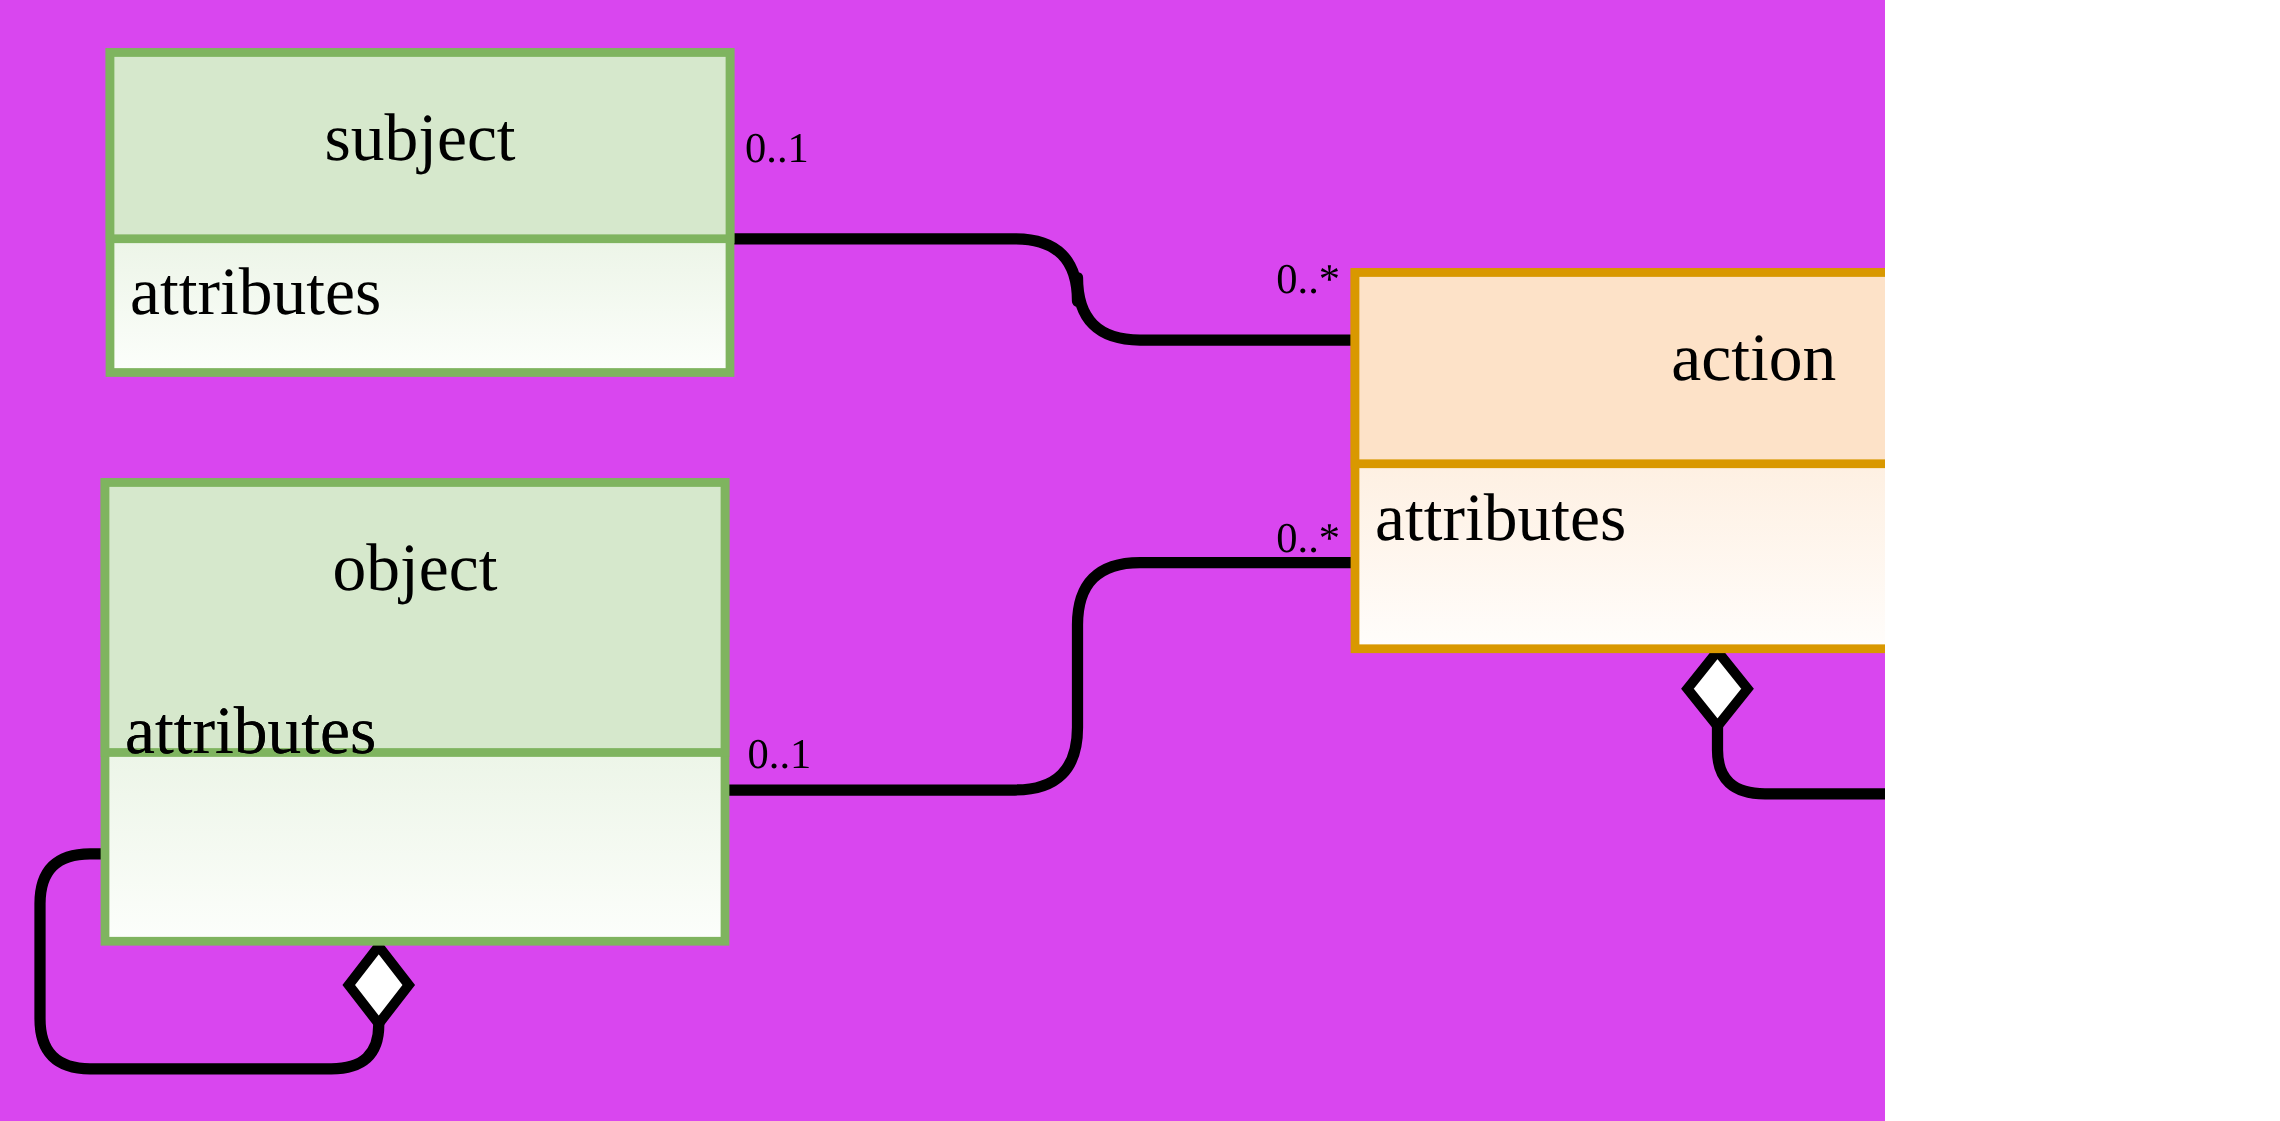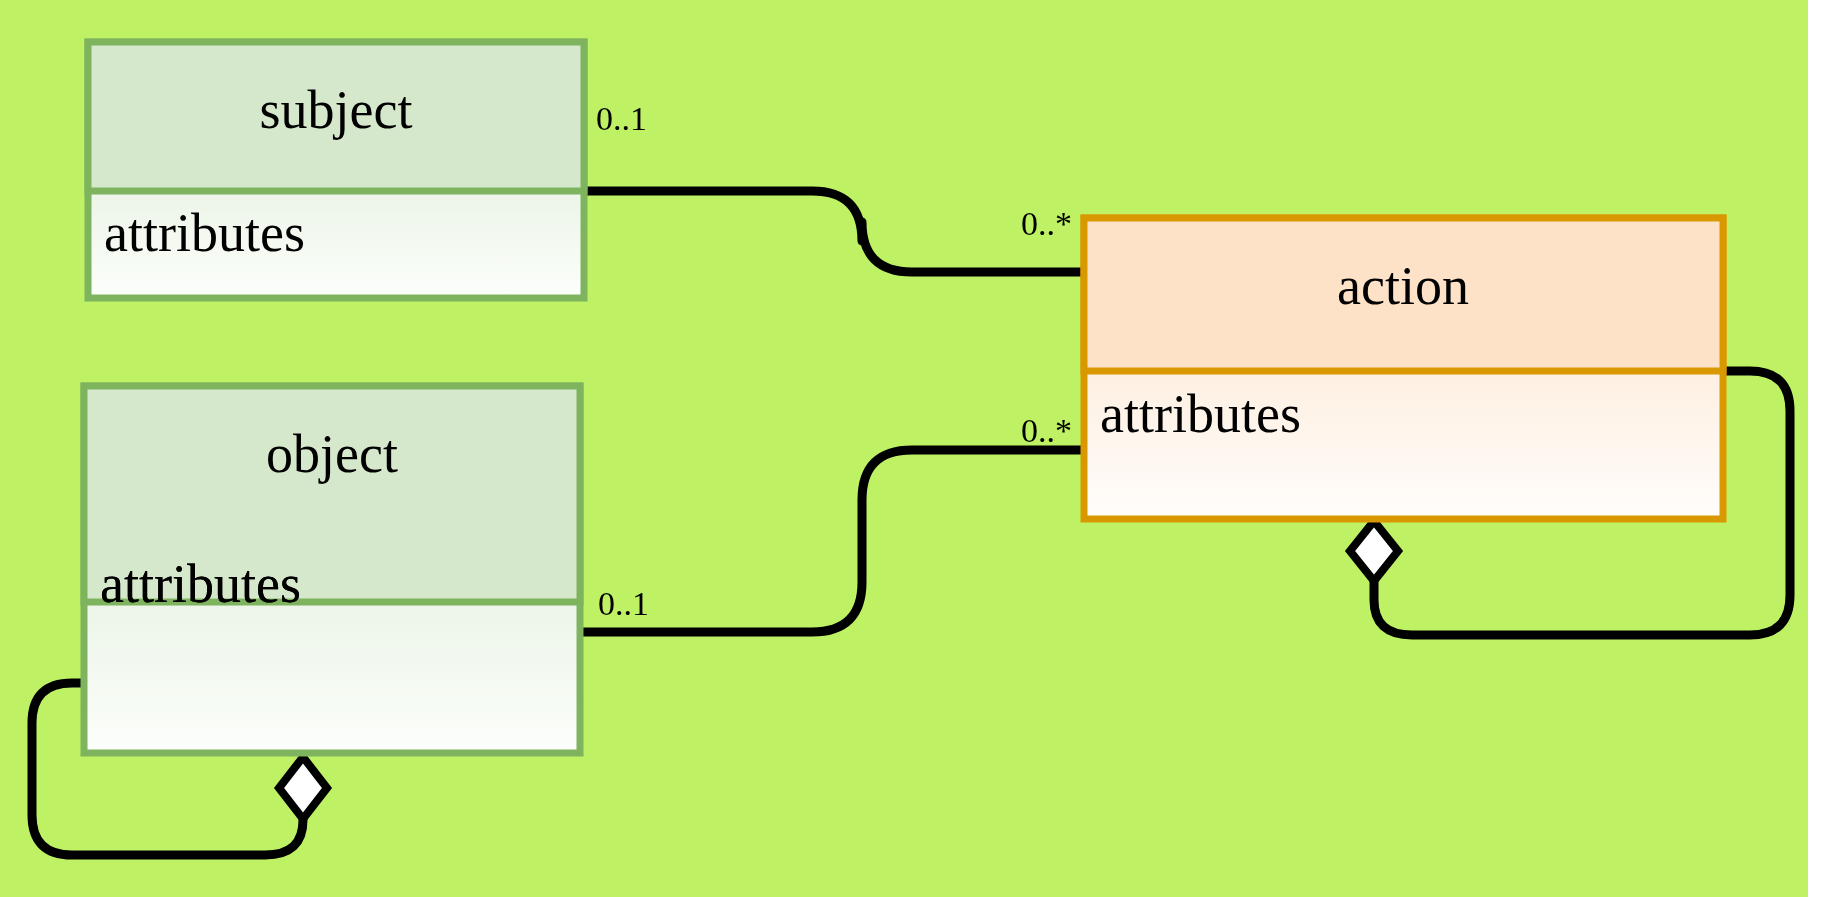"subject" #diagram-root { background: #bef264 -> #d946ef; width: 1808px -> 1508px }
